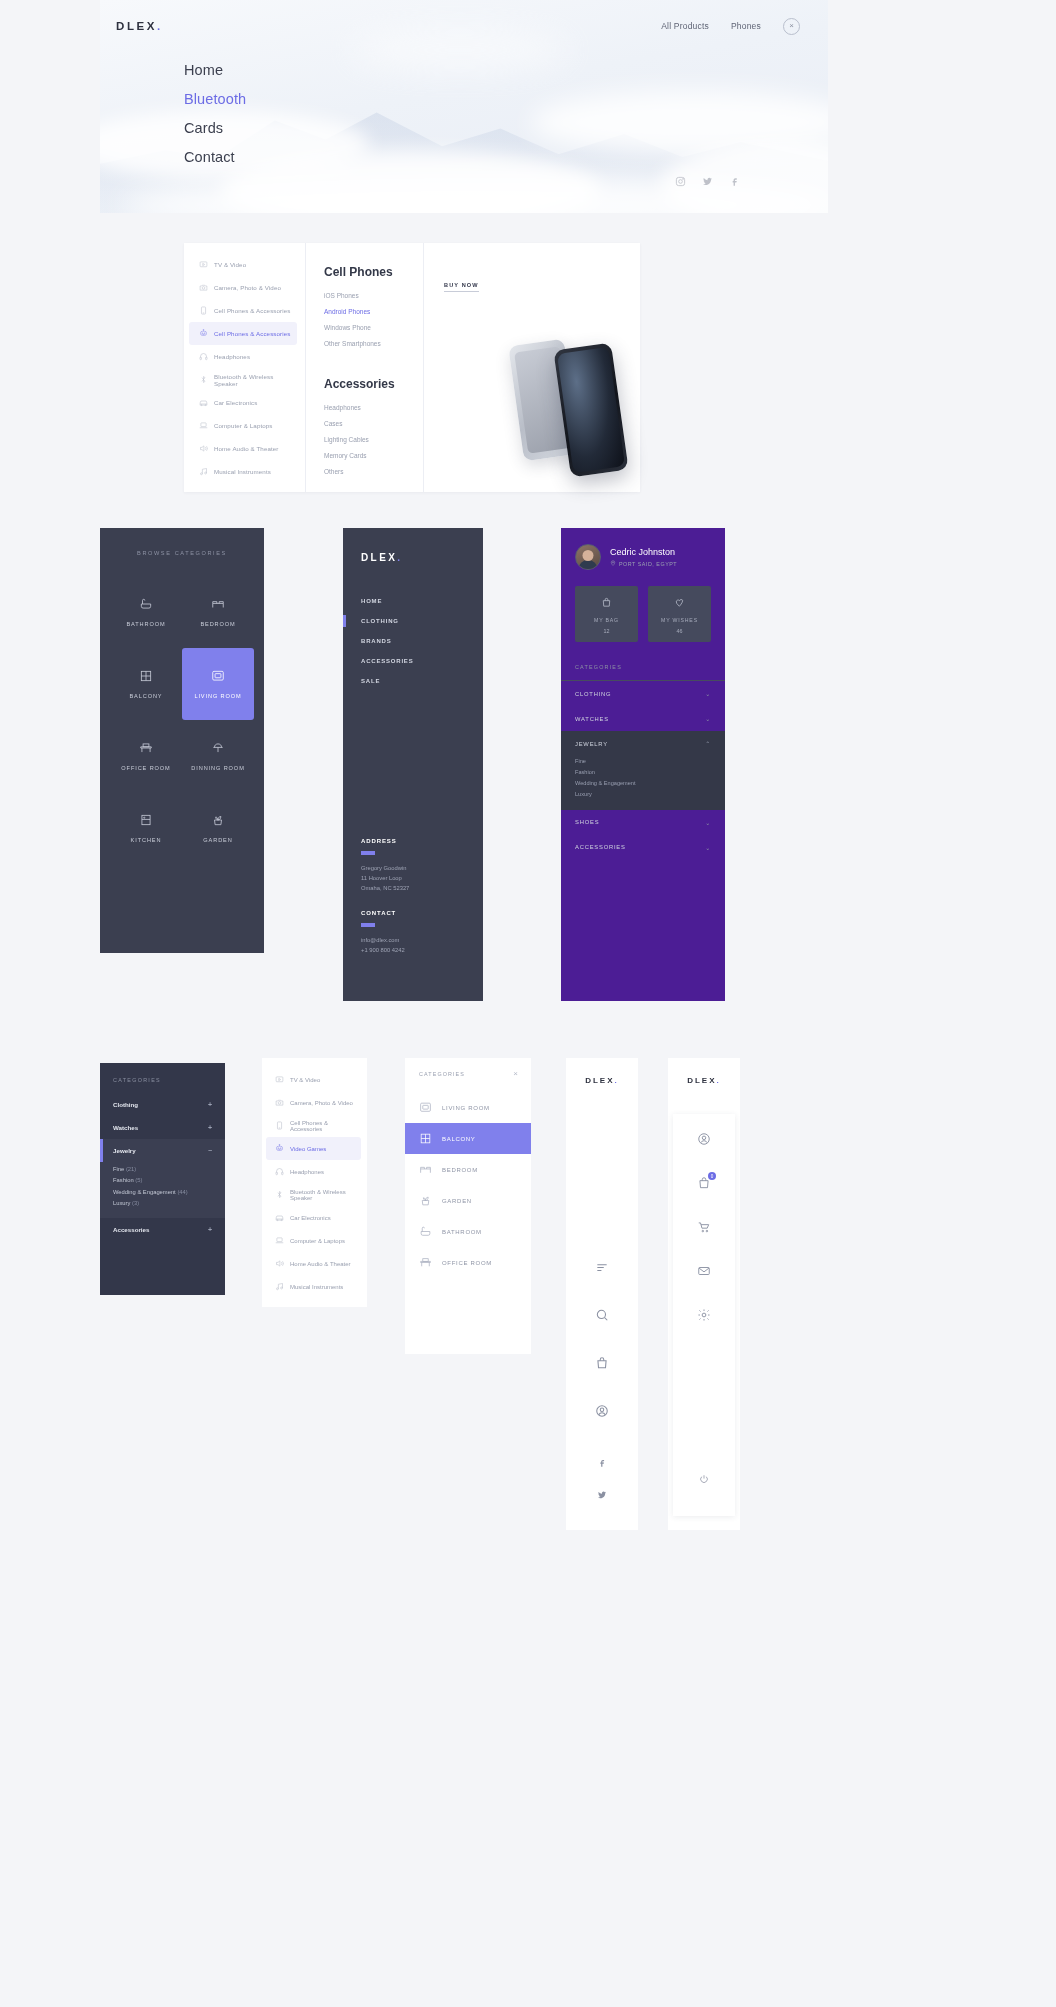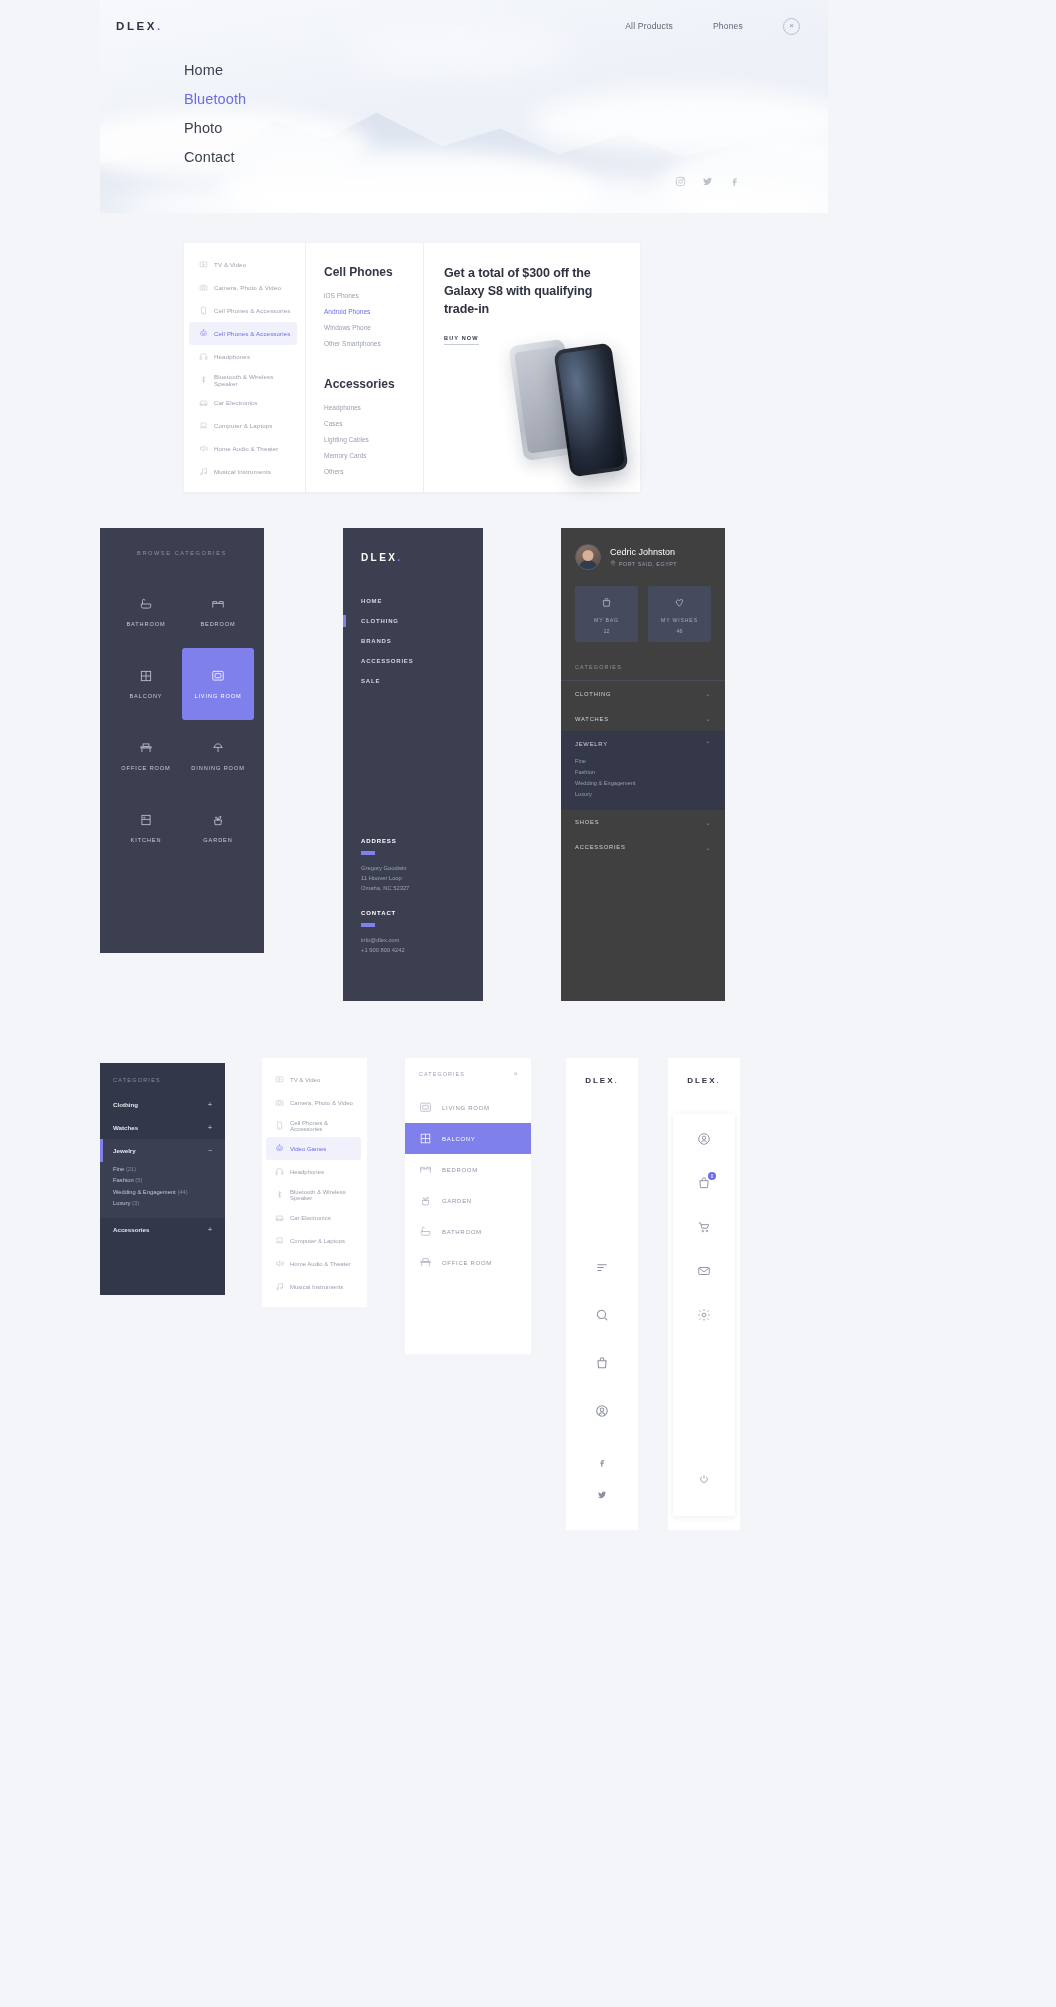"All Products" .hero-links { gap: 40px -> 22px }
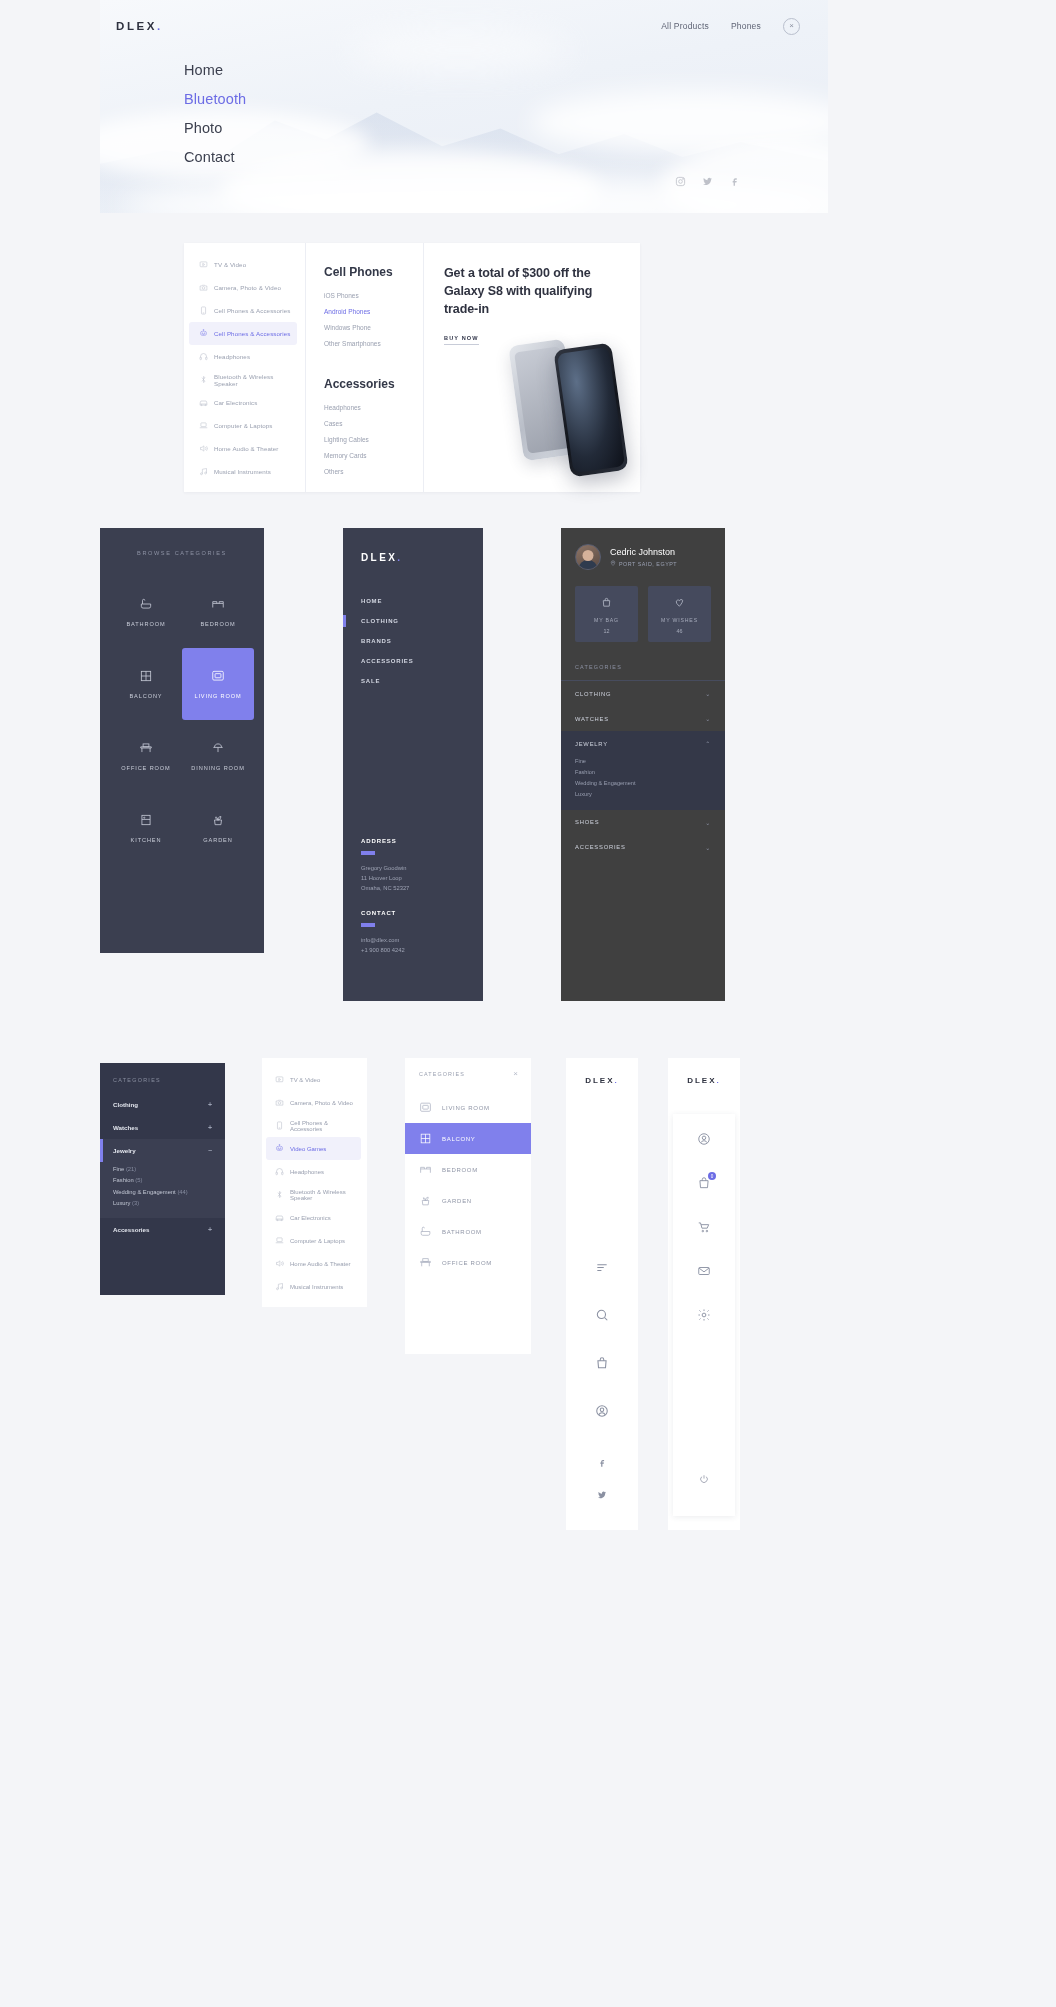"Photo" a { text: Photo -> Cards }
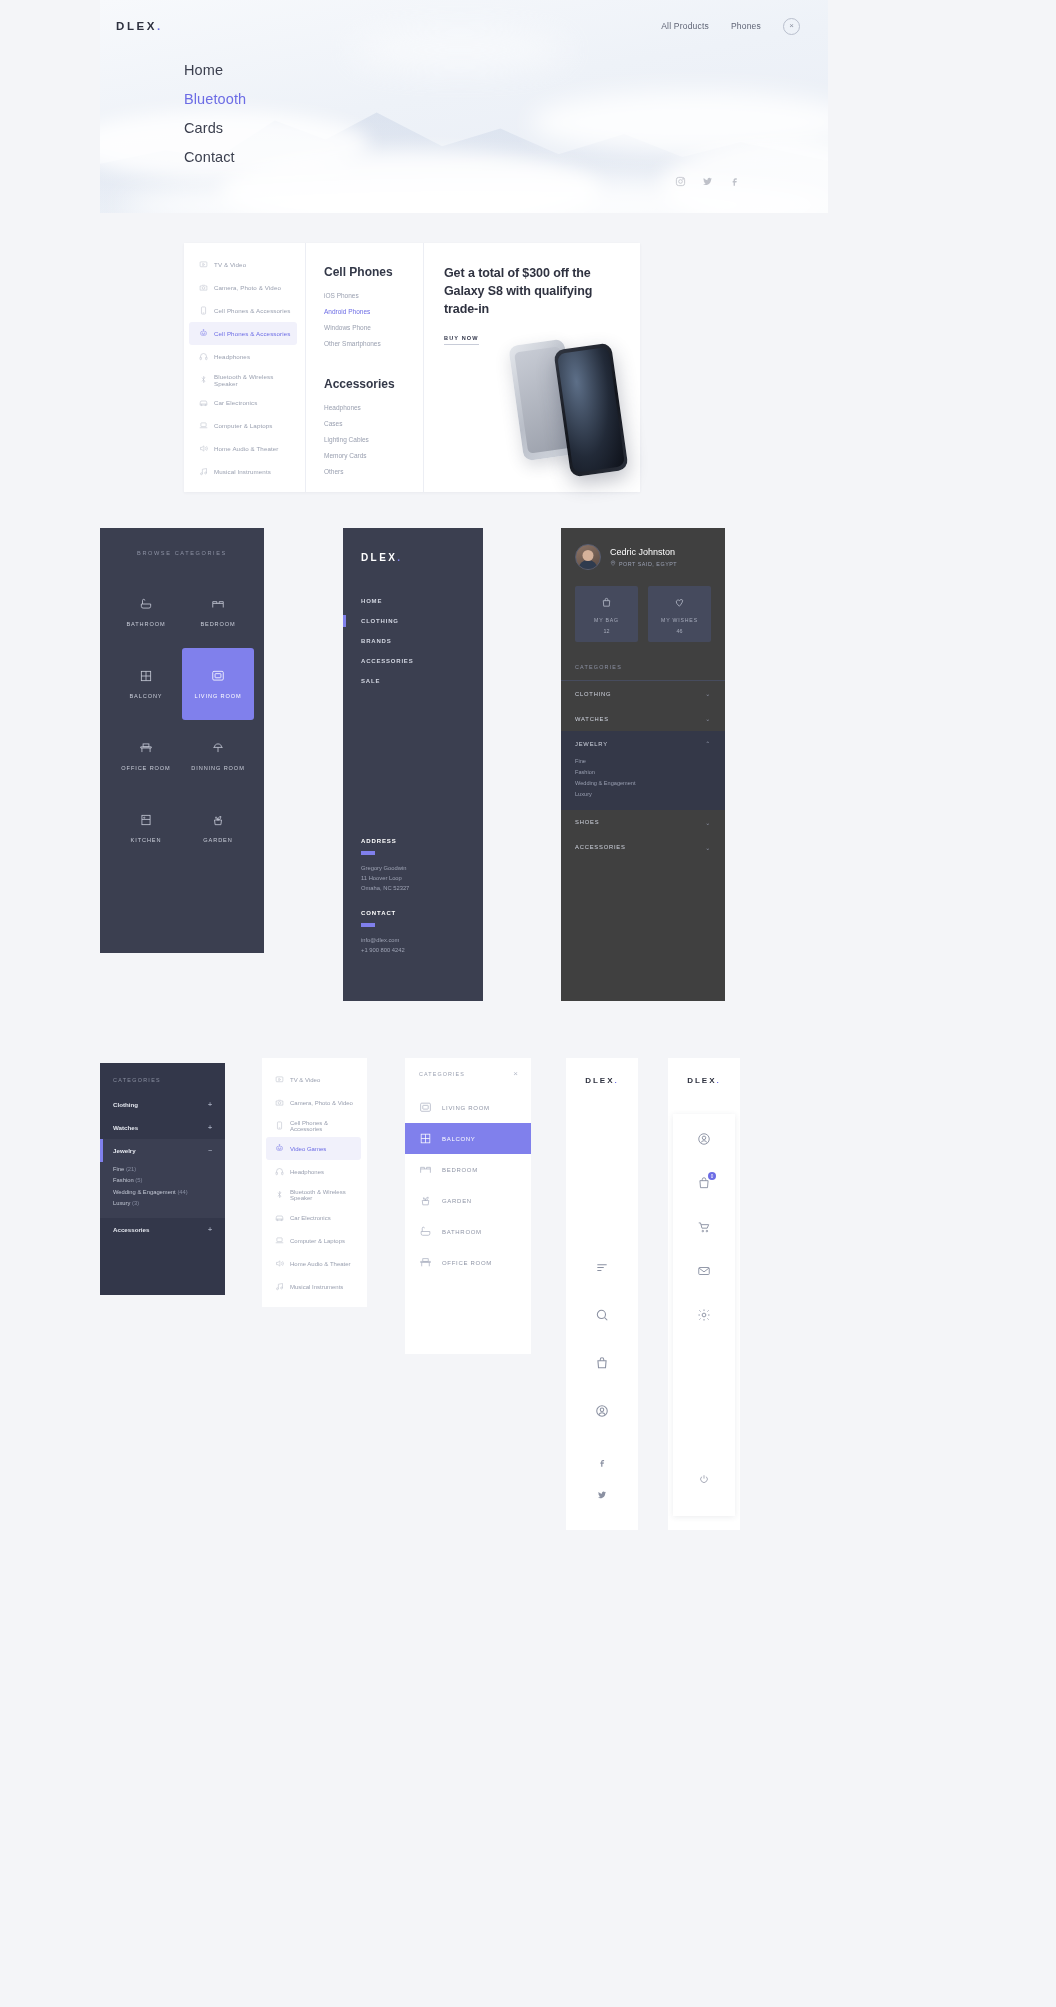"Get a total of $300" div.promo-t { html: <div>Get a total of $300 off the Galaxy S8 with qualifying trade-in</div> -> none }
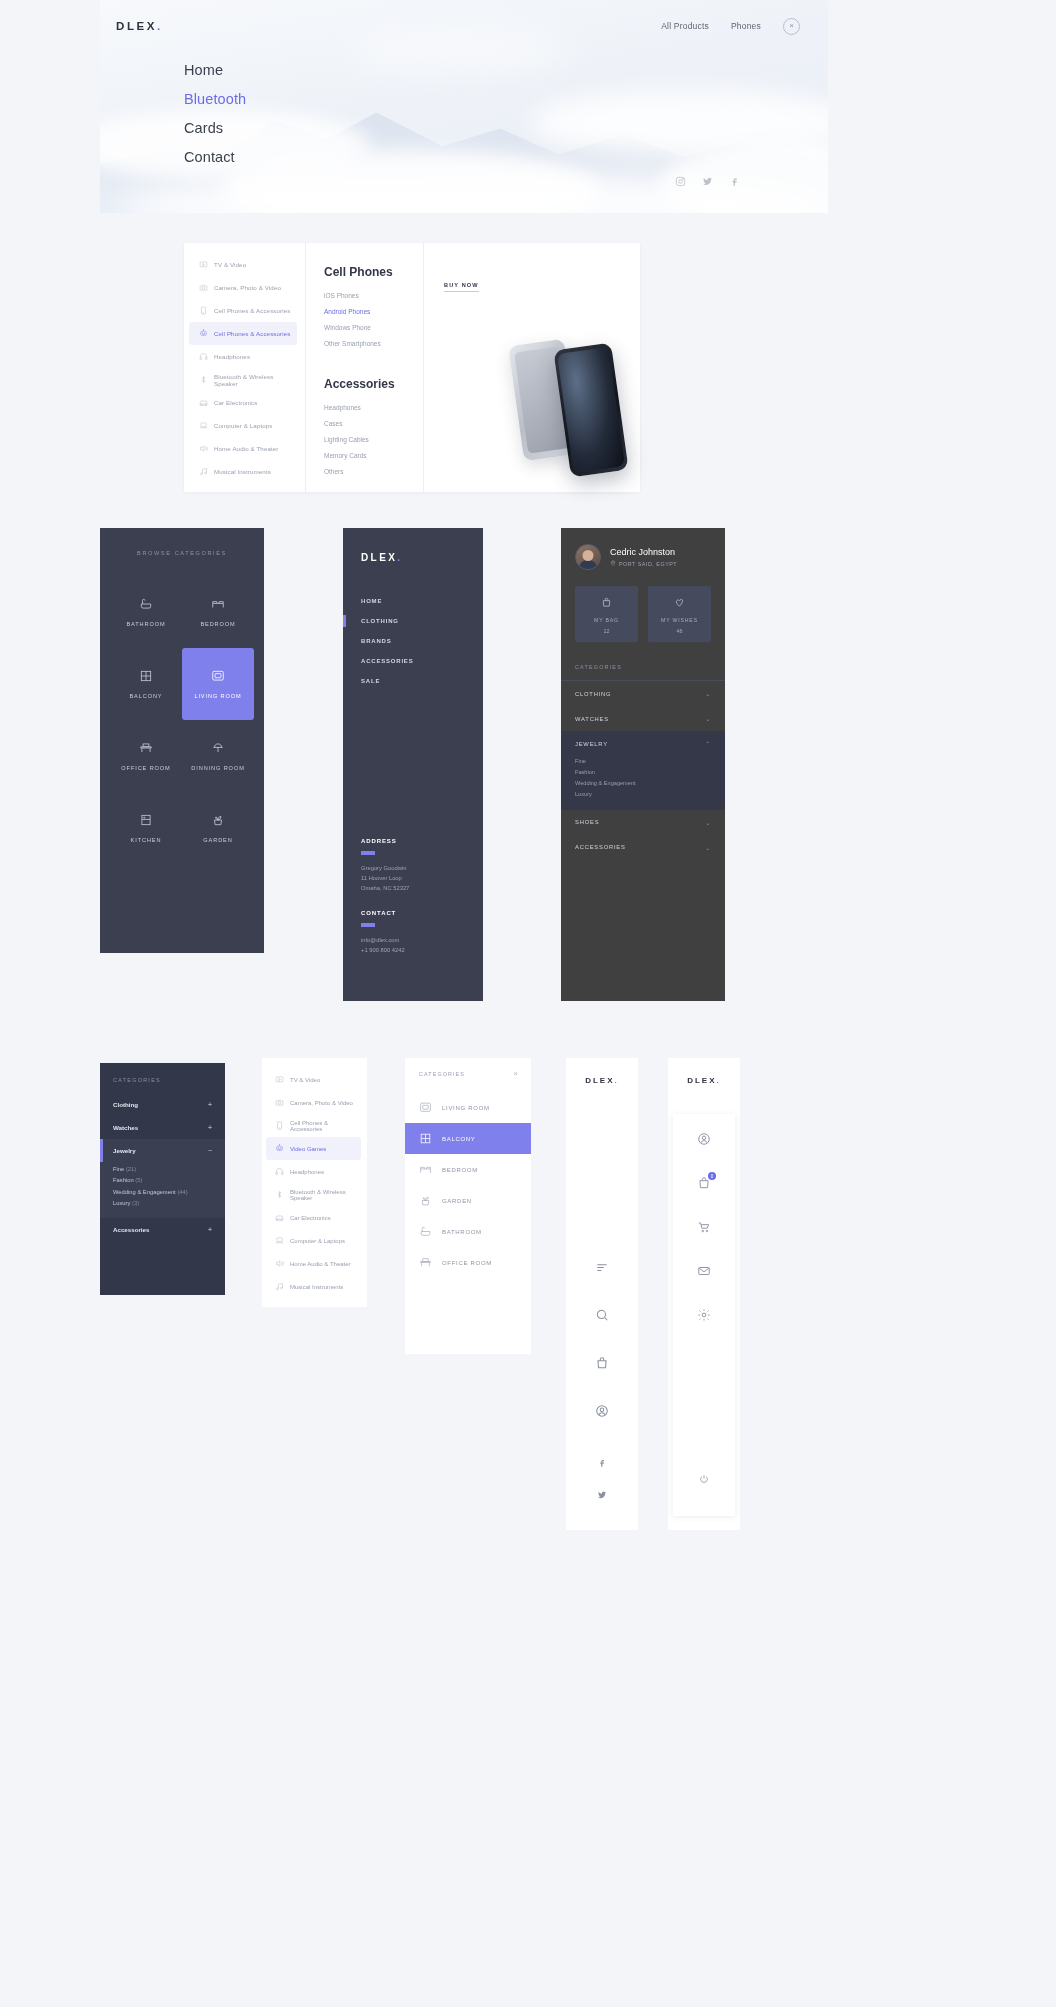"Cedric Johnston" .profile { background: #404040 -> #4c1d95 }
